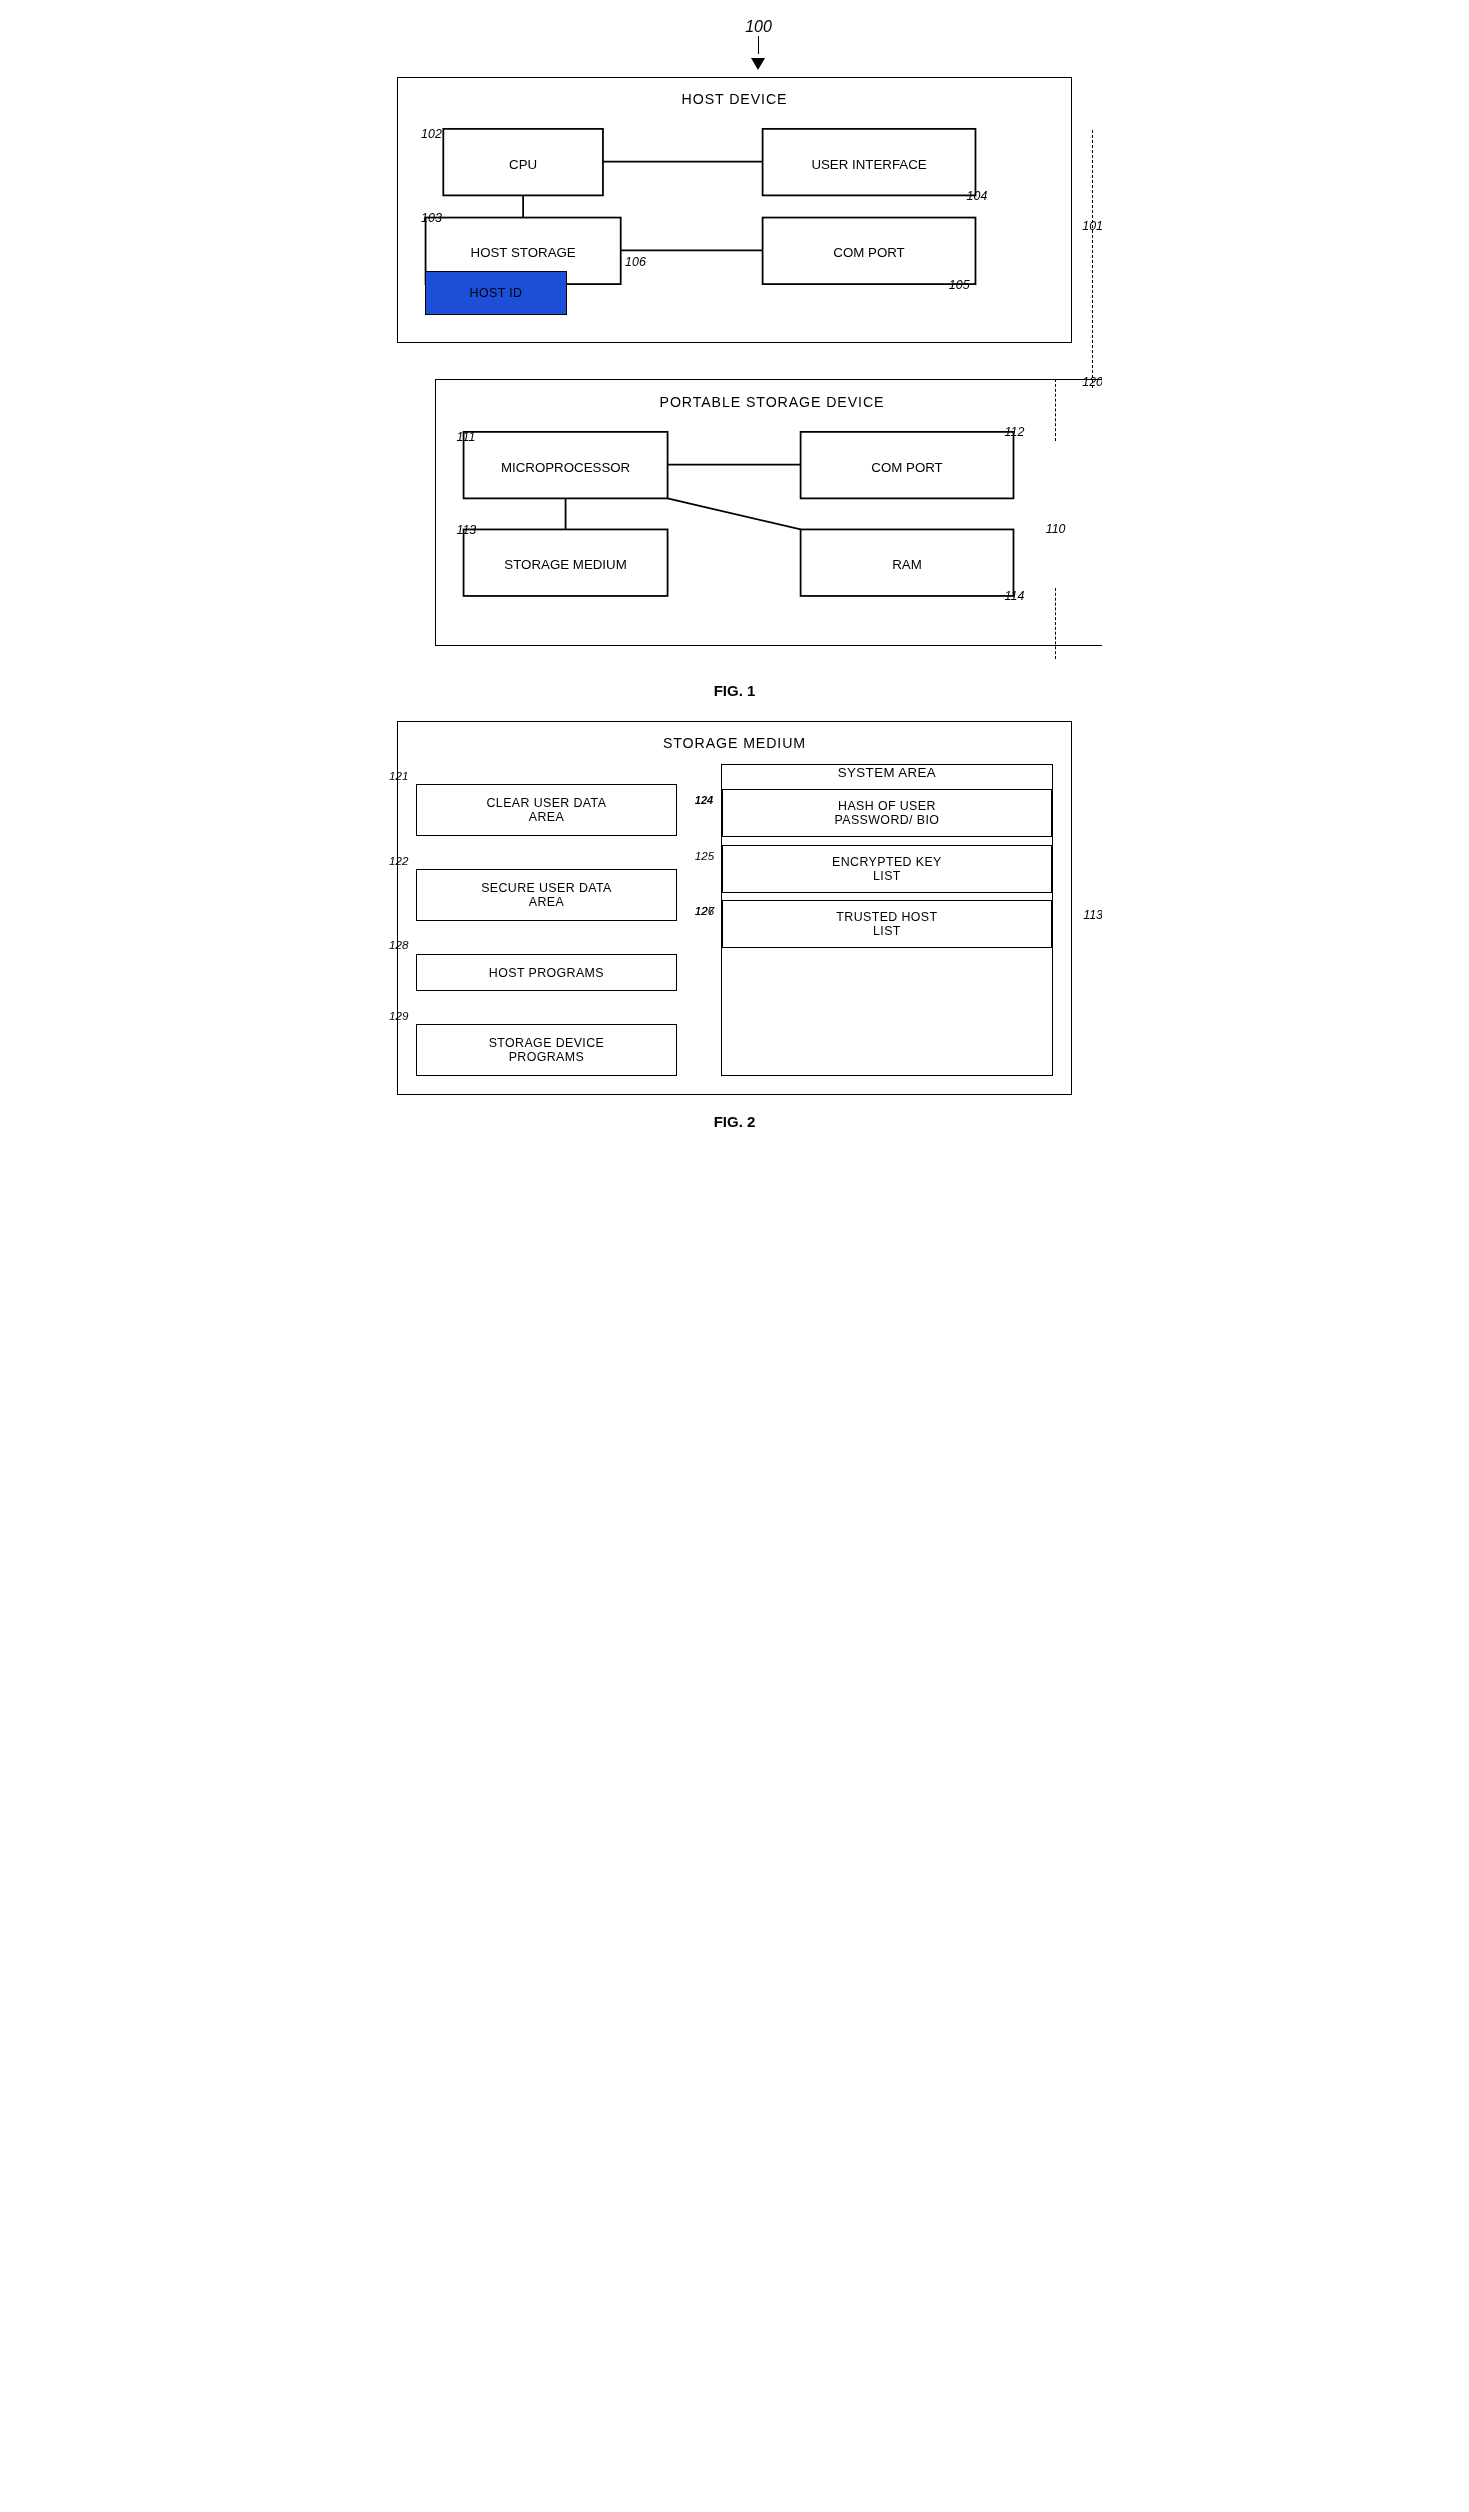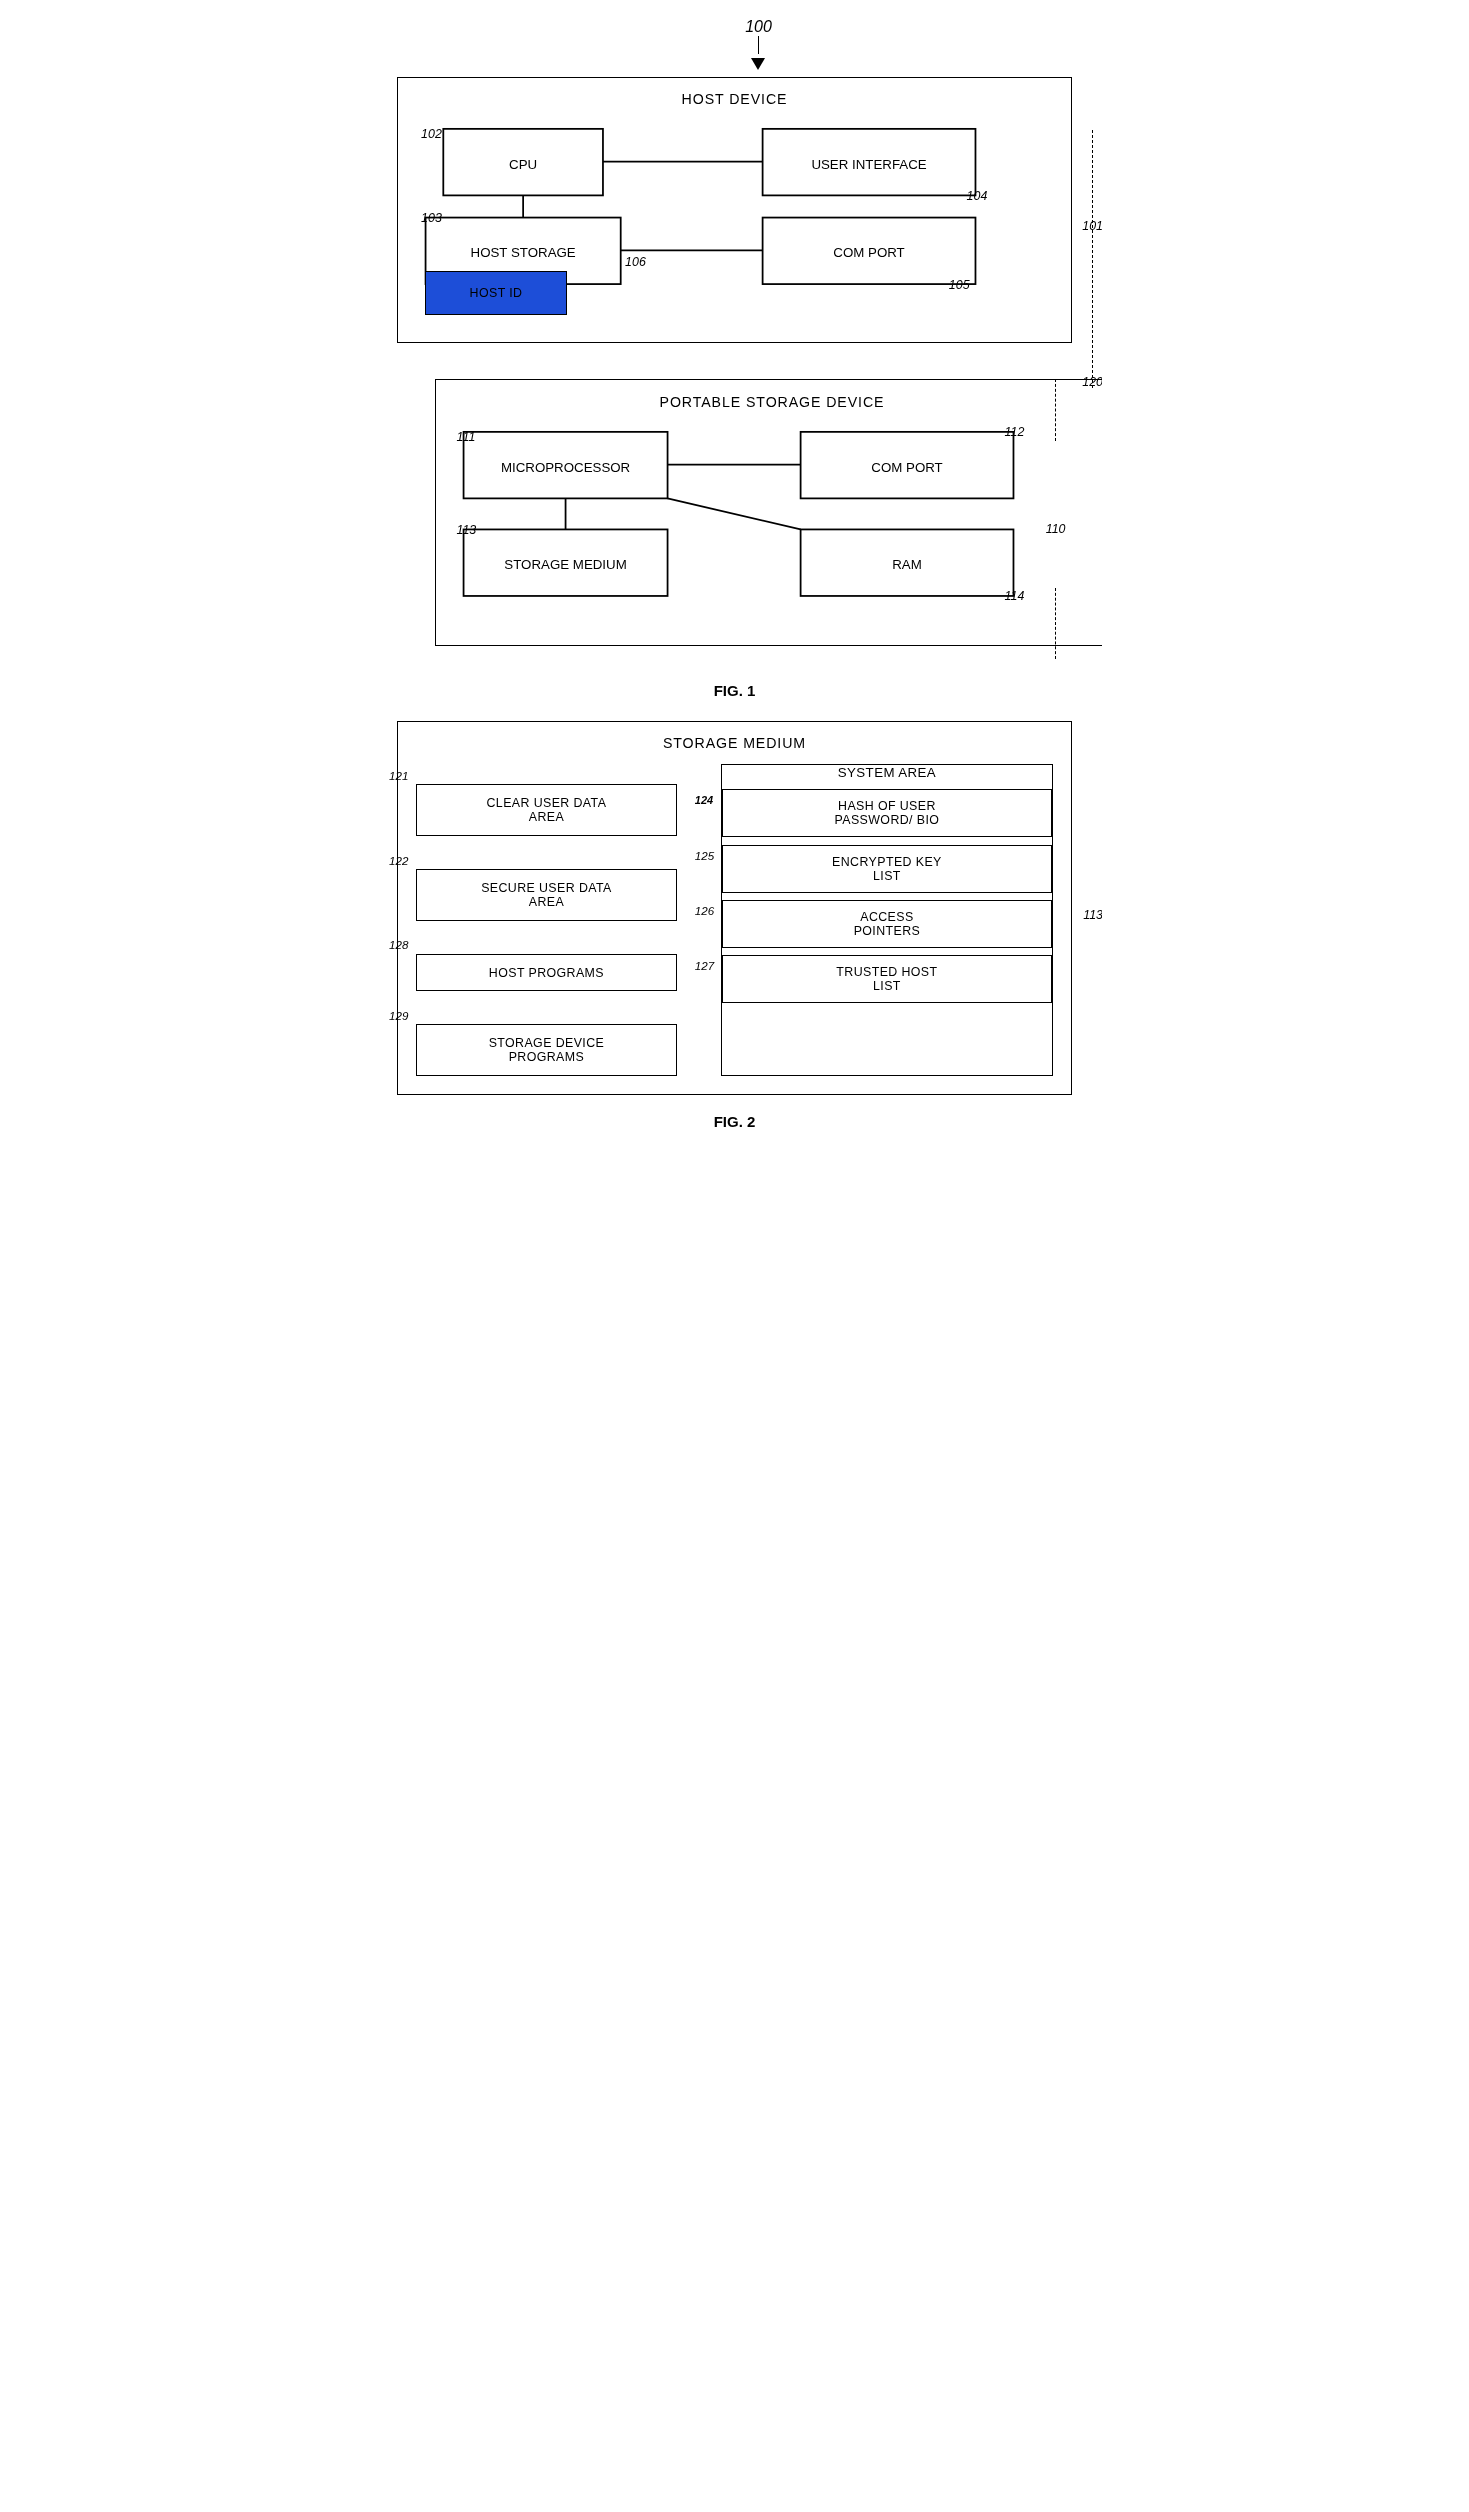"ACCESS" div.fig2-inner-box { html: <div> <span>ACCESS<br>POINTERS</span> </div> -> none }
